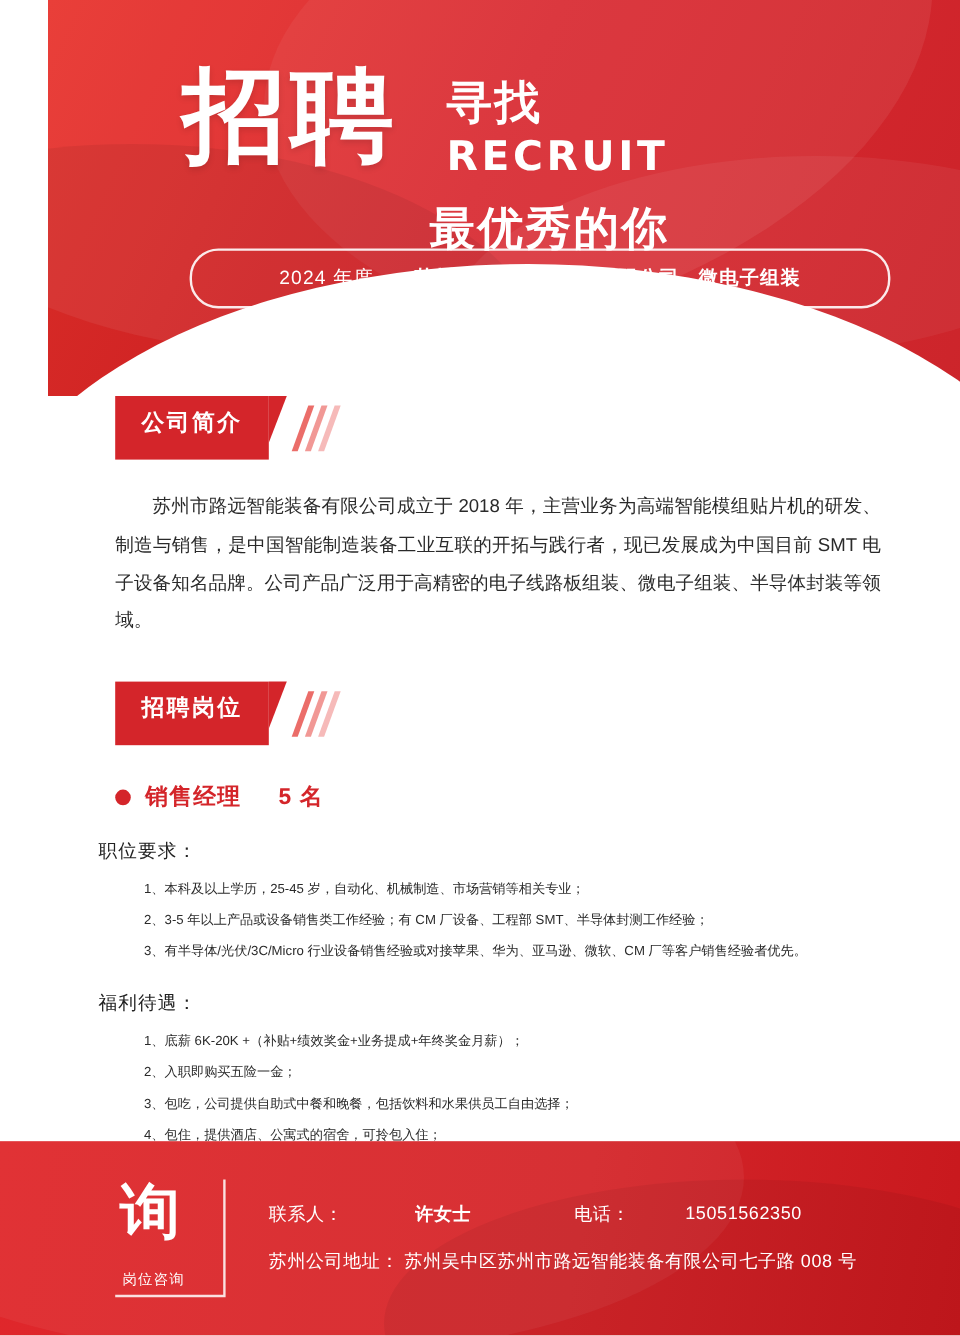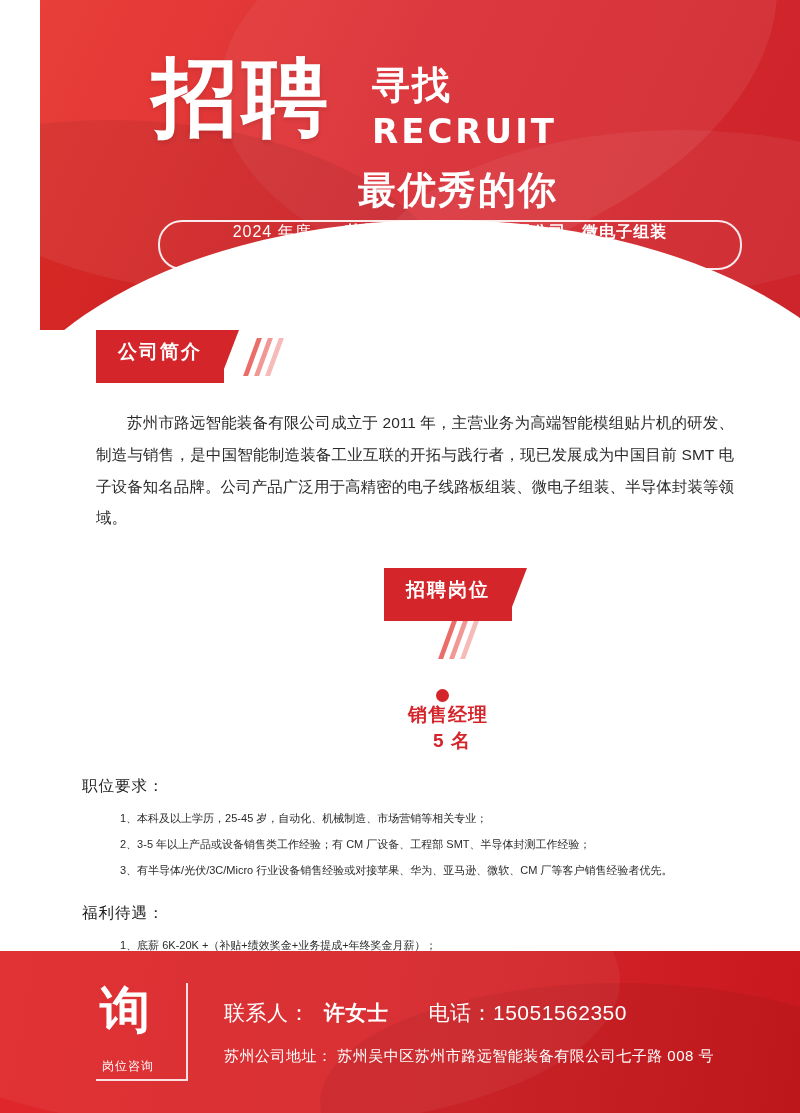"2024 年度" .pill { align-items: none -> center; top: 220px -> 207px }
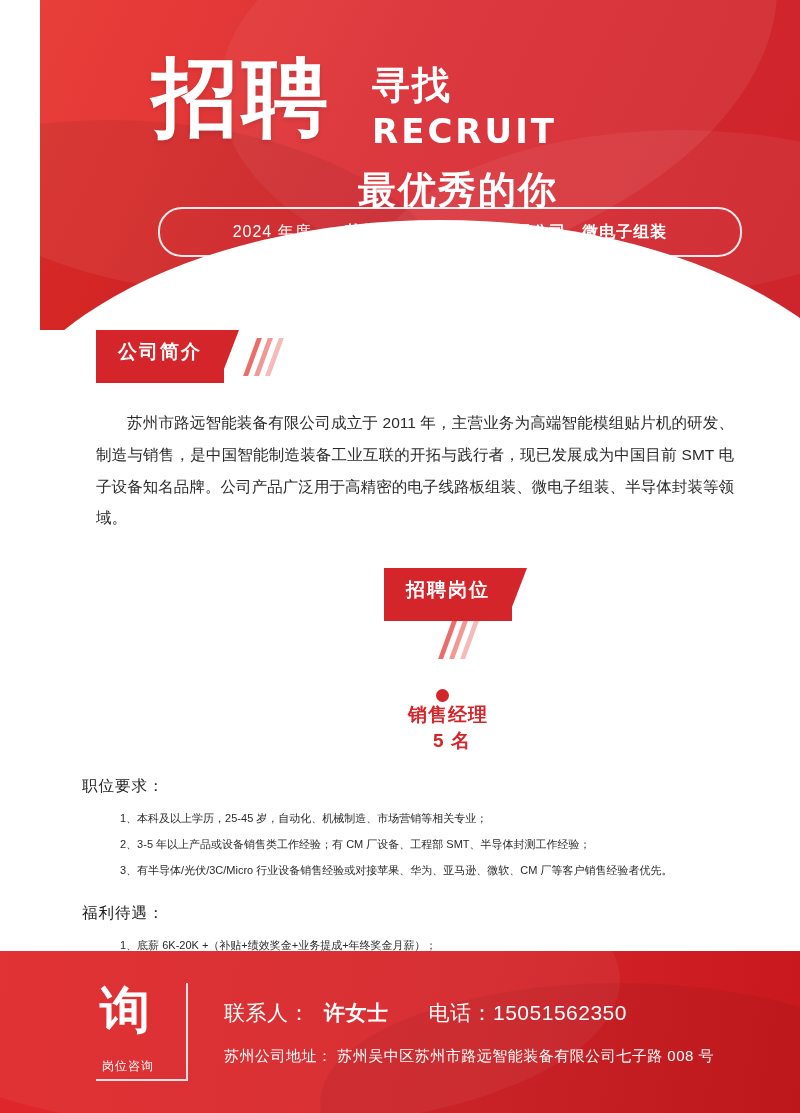"苏州市路远智能装备有限公司成立于 2011" div.intro { text: 2011 -> 2018 }
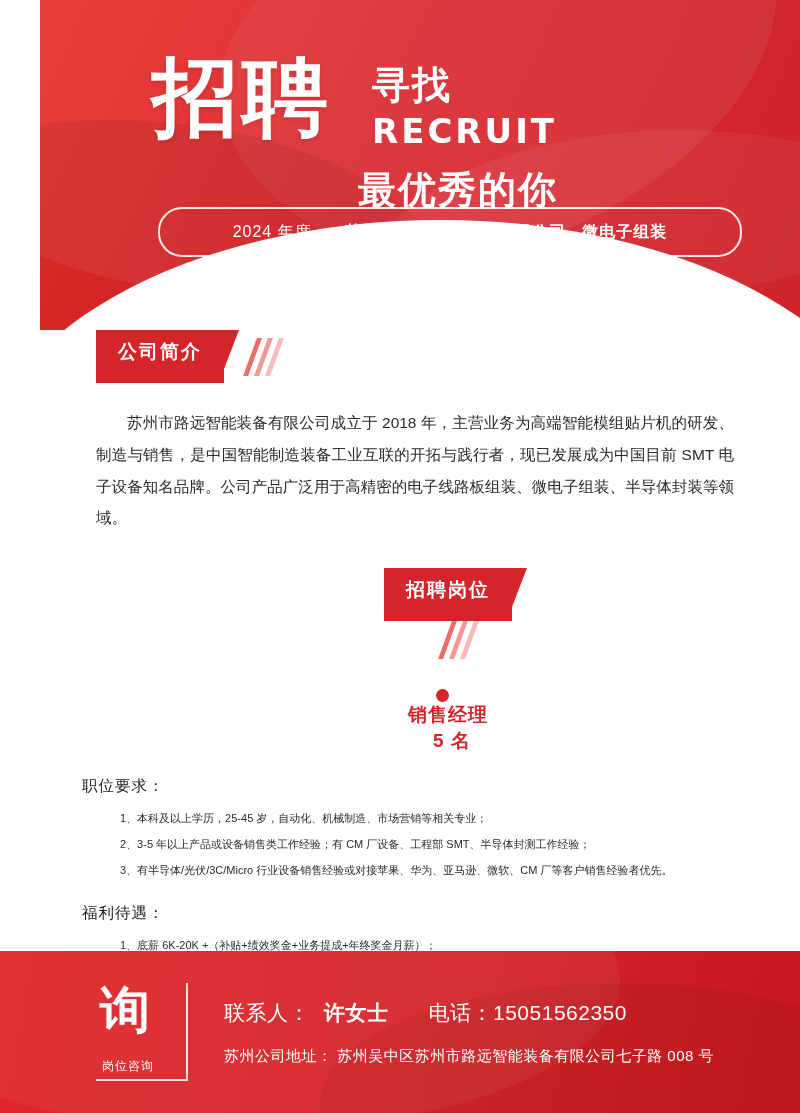"招聘岗位" div.section-head { flex-direction: column -> none }
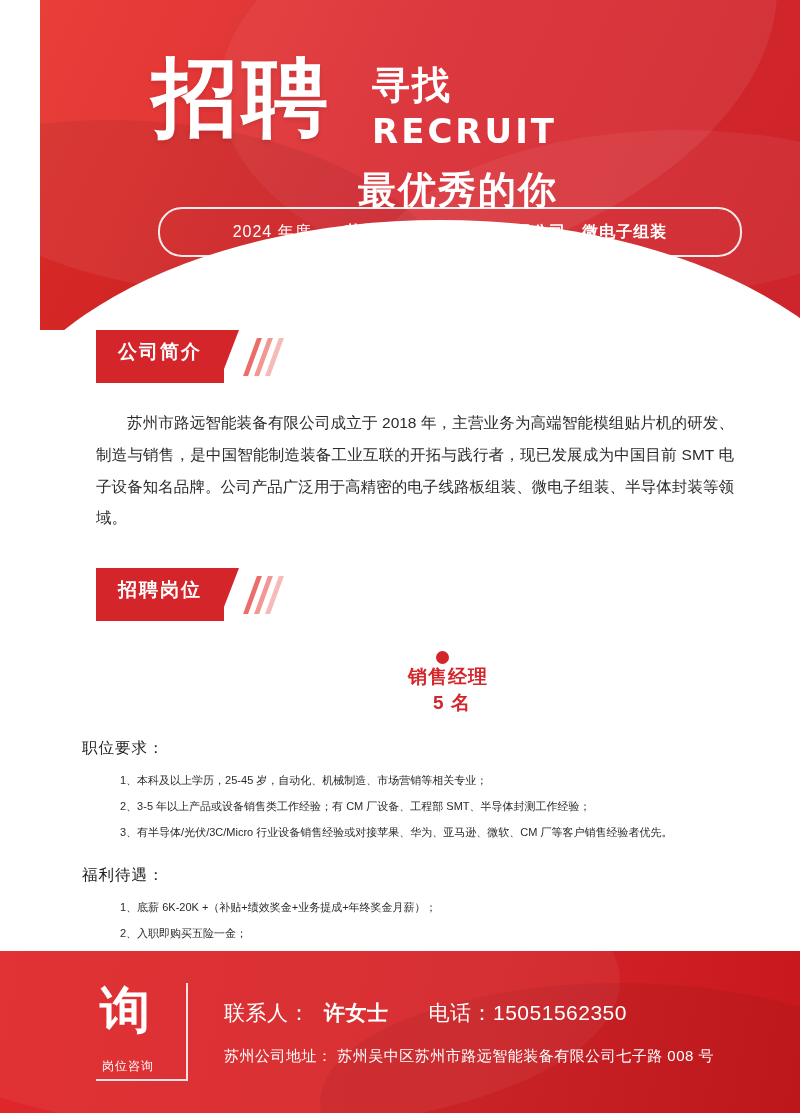"销售经理" .job-title-row { flex-direction: column -> none }
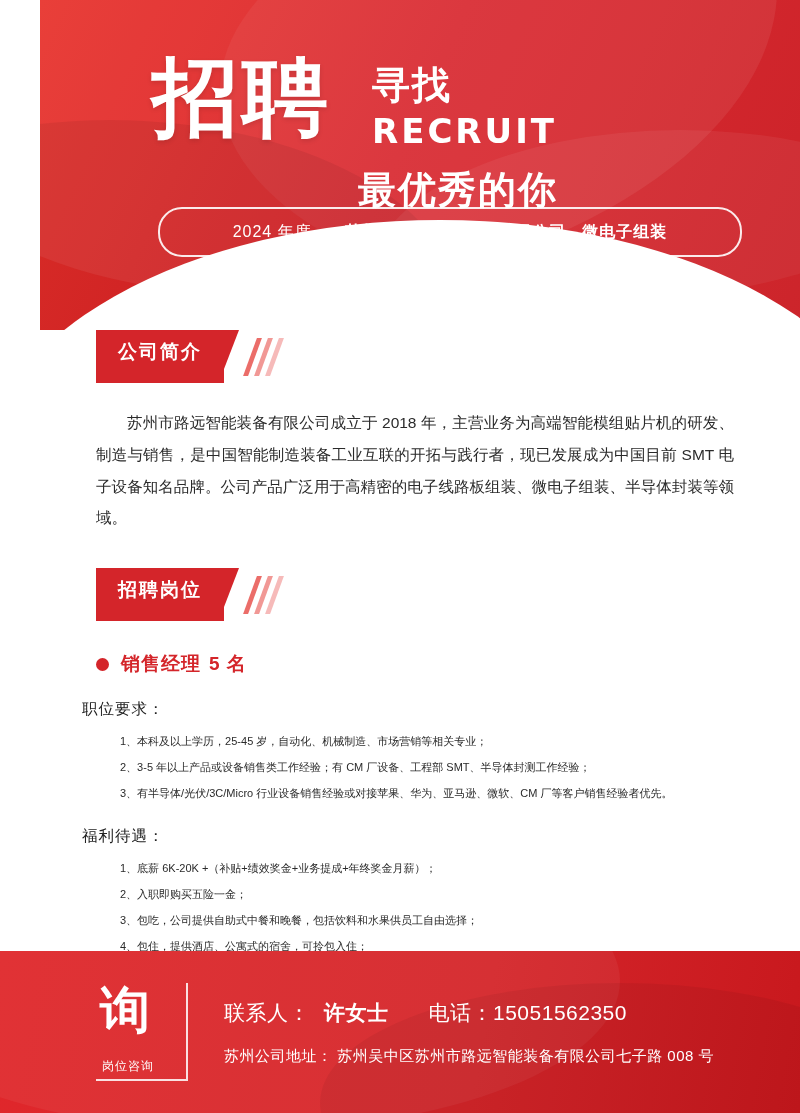"5 名" .job-title-row .job-count { margin-left: 8px -> 31px }
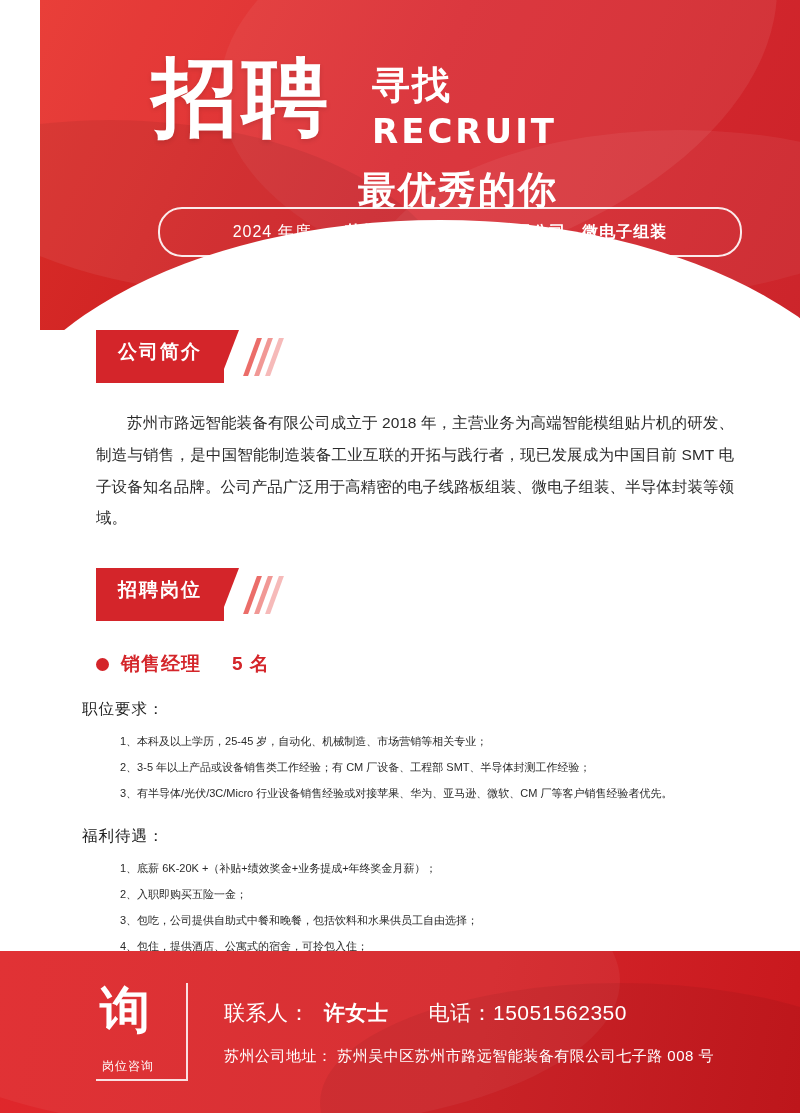"联系人：" .contact-line1 { align-items: center -> flex-start; font-size: 21px -> 15px; gap: none -> 46px }
